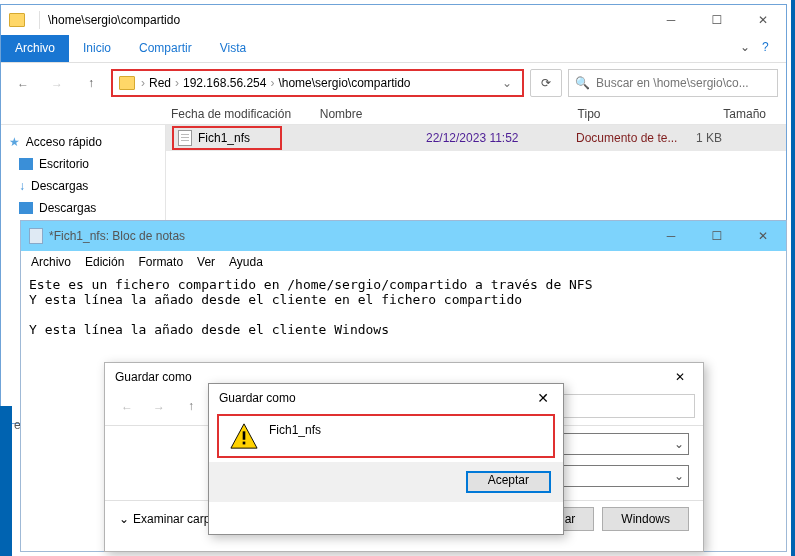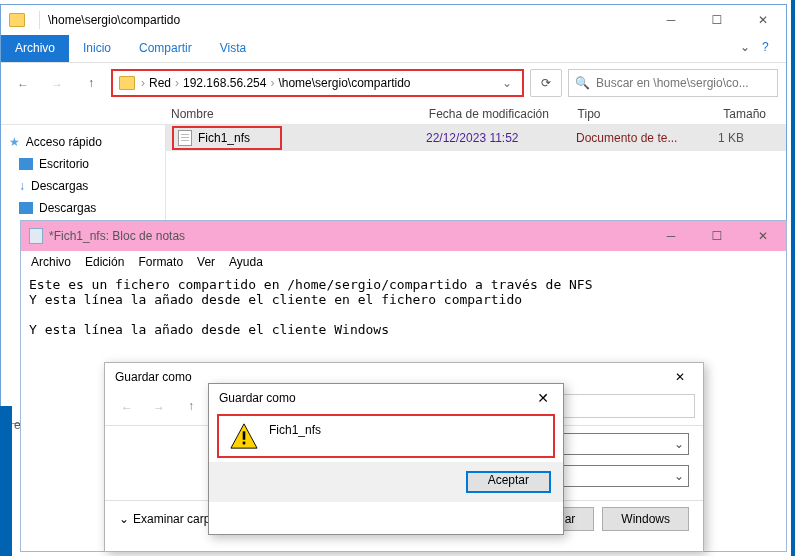"Nombre" div.col { order: before "Fecha de modificación" -> after "Fecha de modificación" }
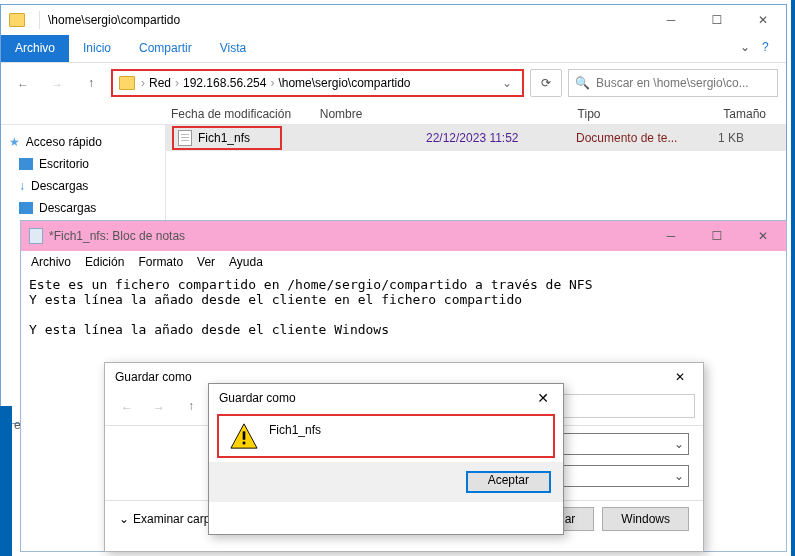"1 KB" .filerow .fsize { text-align: center -> left }
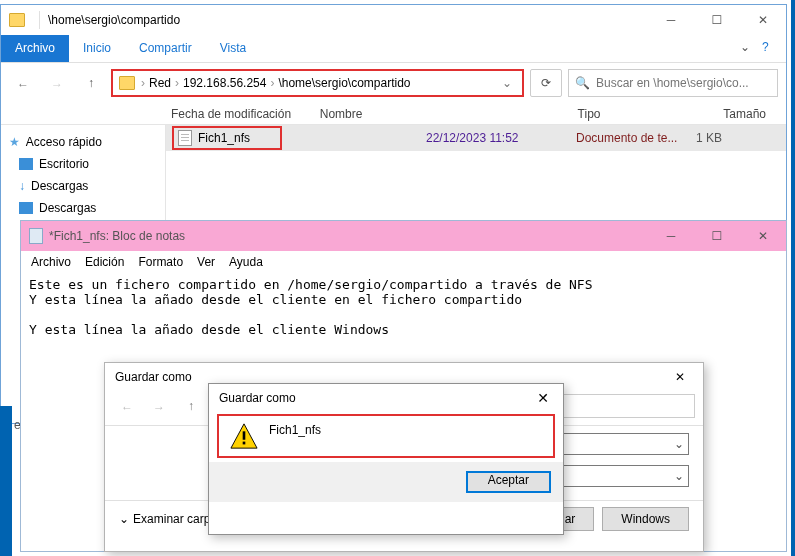"*Fich1_nfs: Bloc de notas" .np-titlebar { background: #f9a8d4 -> #7dd3fc }
